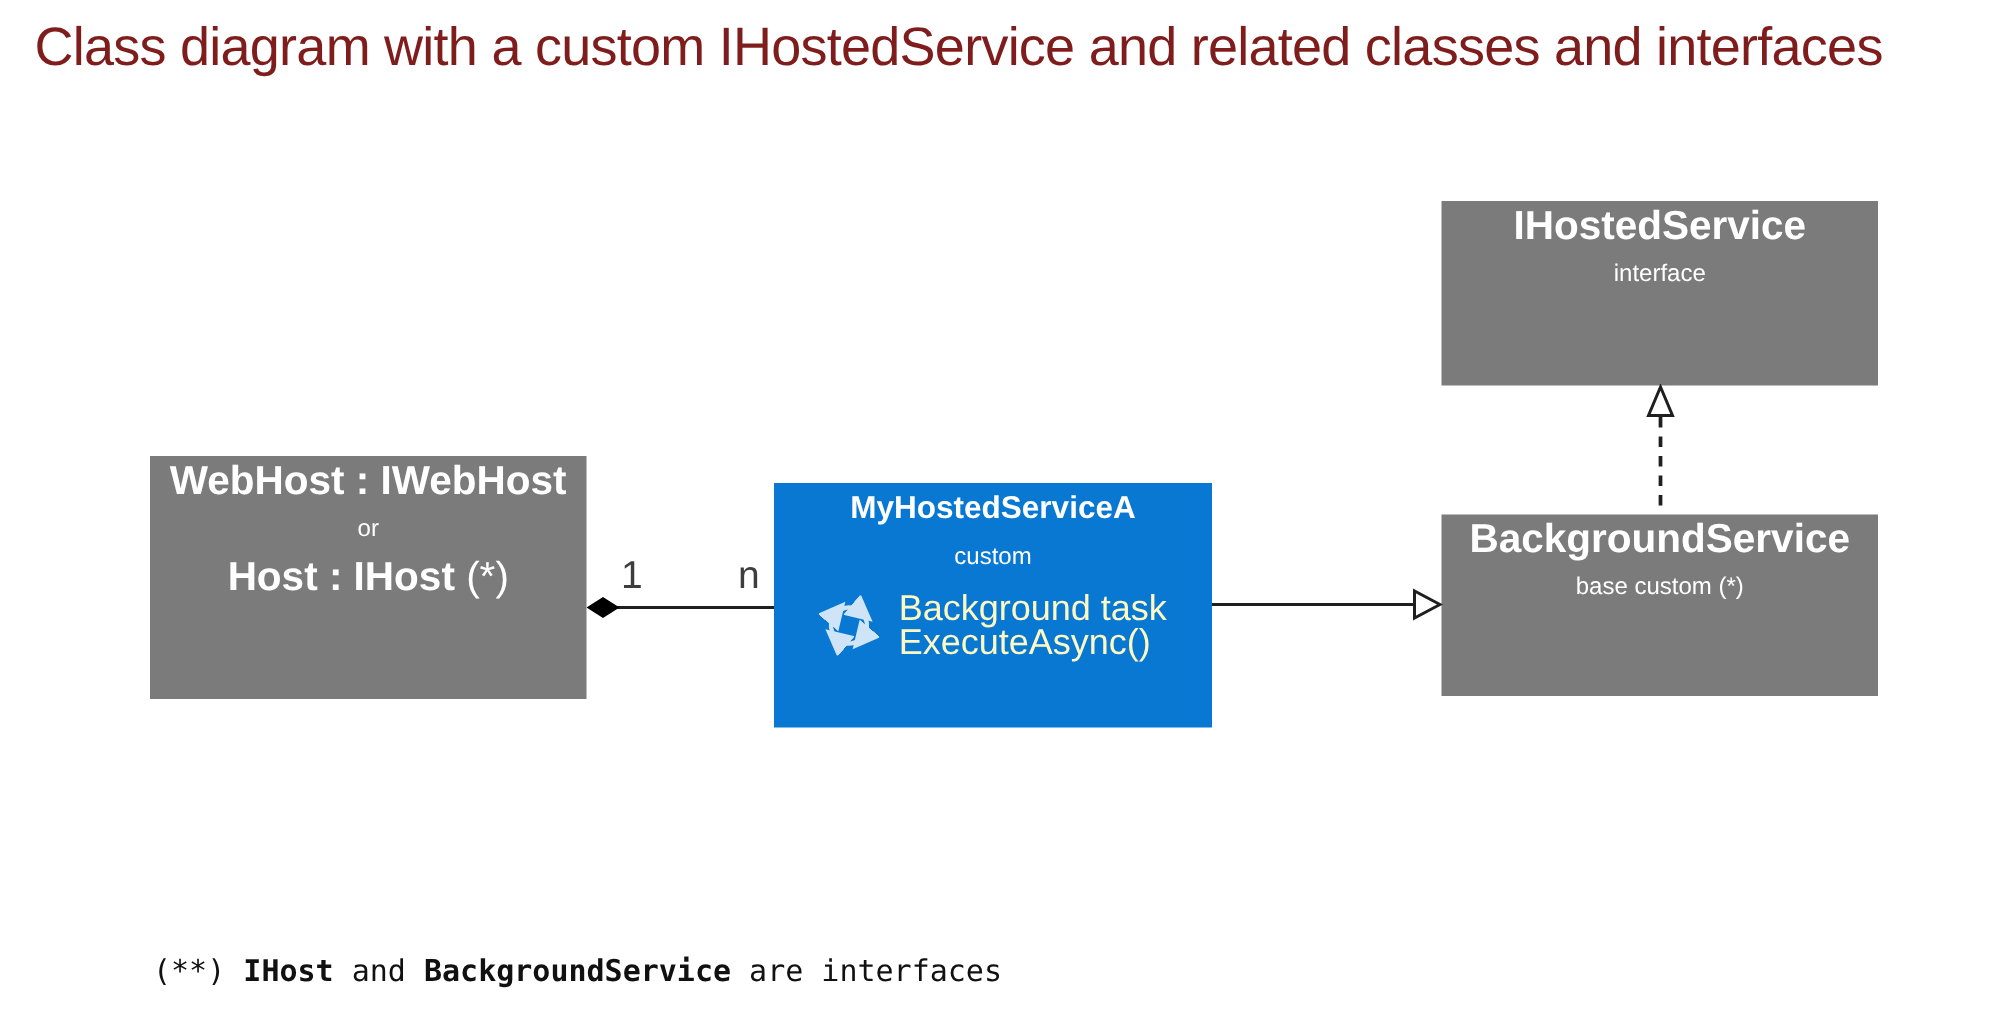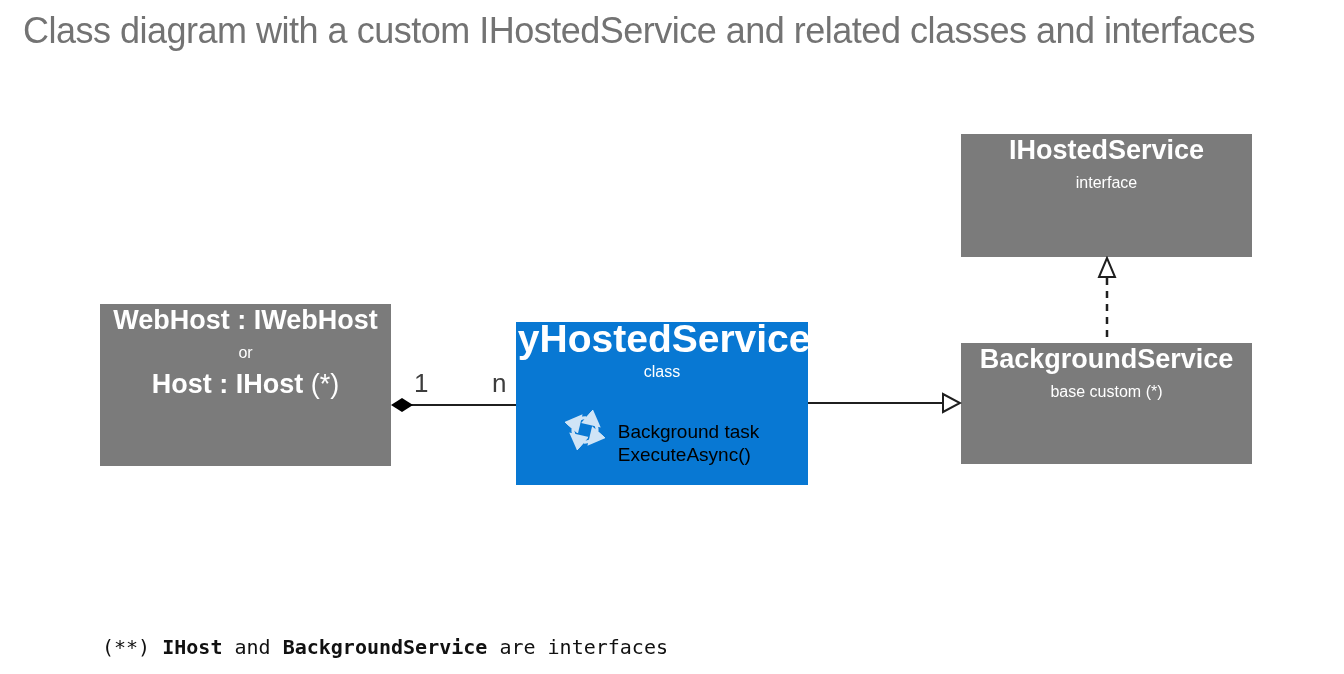"Class diagram with a custom" .page-title { color: #737373 -> #7f1d1d }
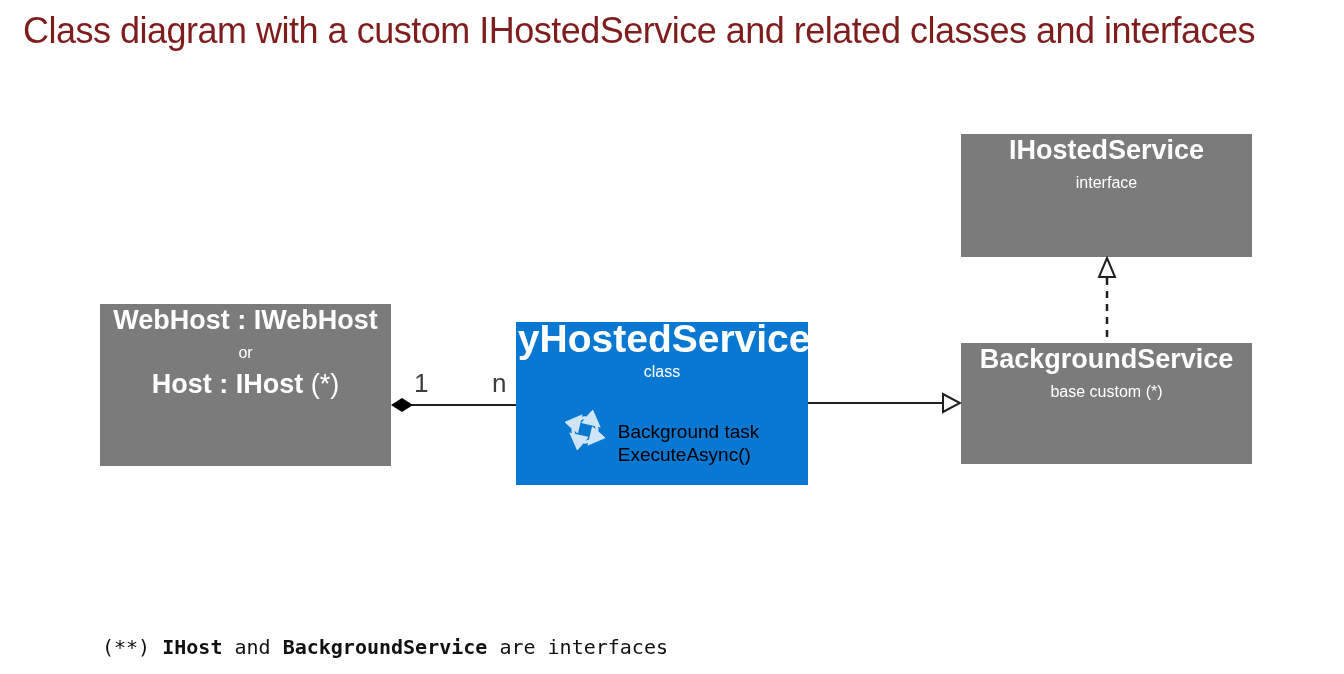"MyHostedServiceA" .box-name.big { font-size: 39px -> 21px }
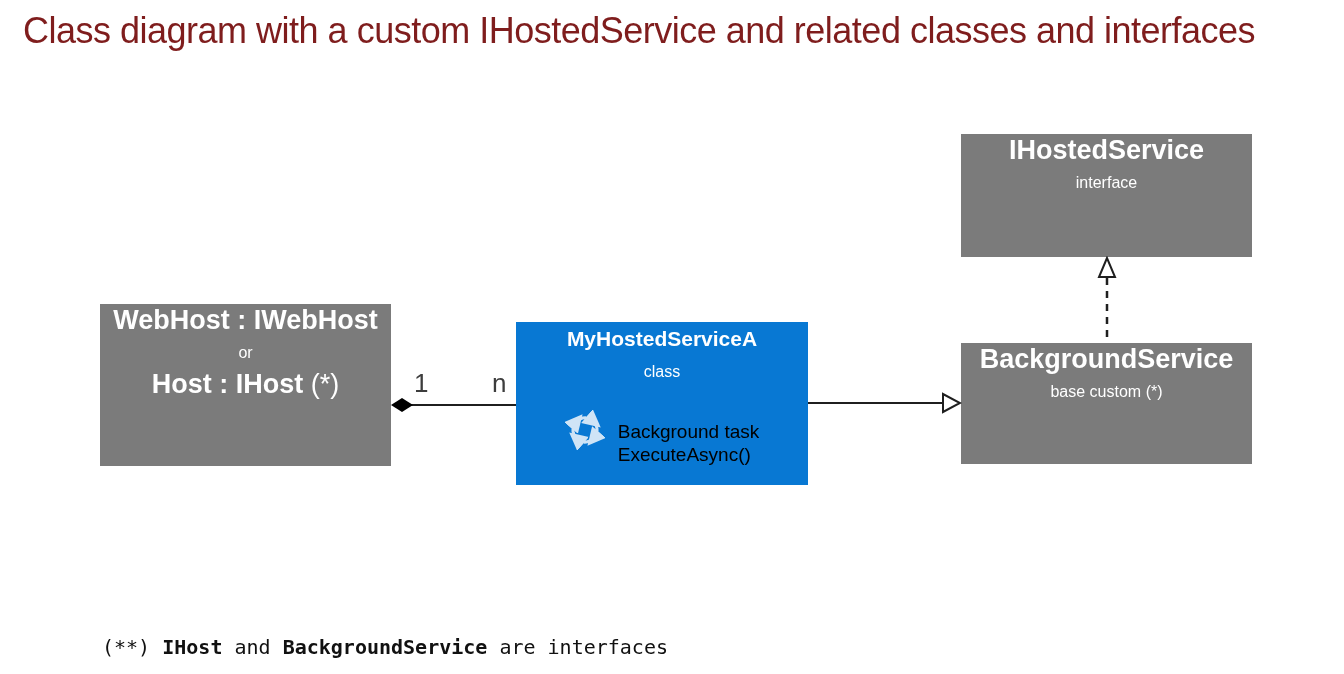"class" div.box-kind { text: class -> custom }
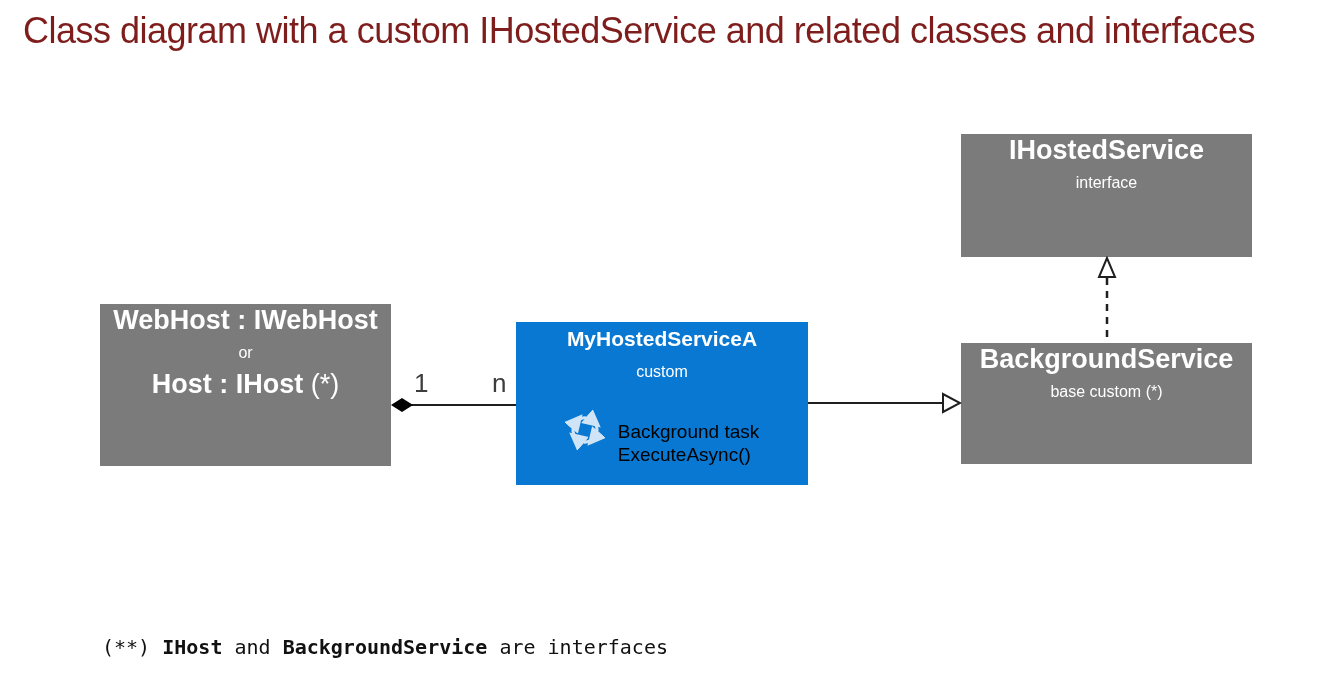"Background task" .task-text { color: #000000 -> #fef9c3; font-size: 19px -> 24px; margin-top: 26px -> none }
